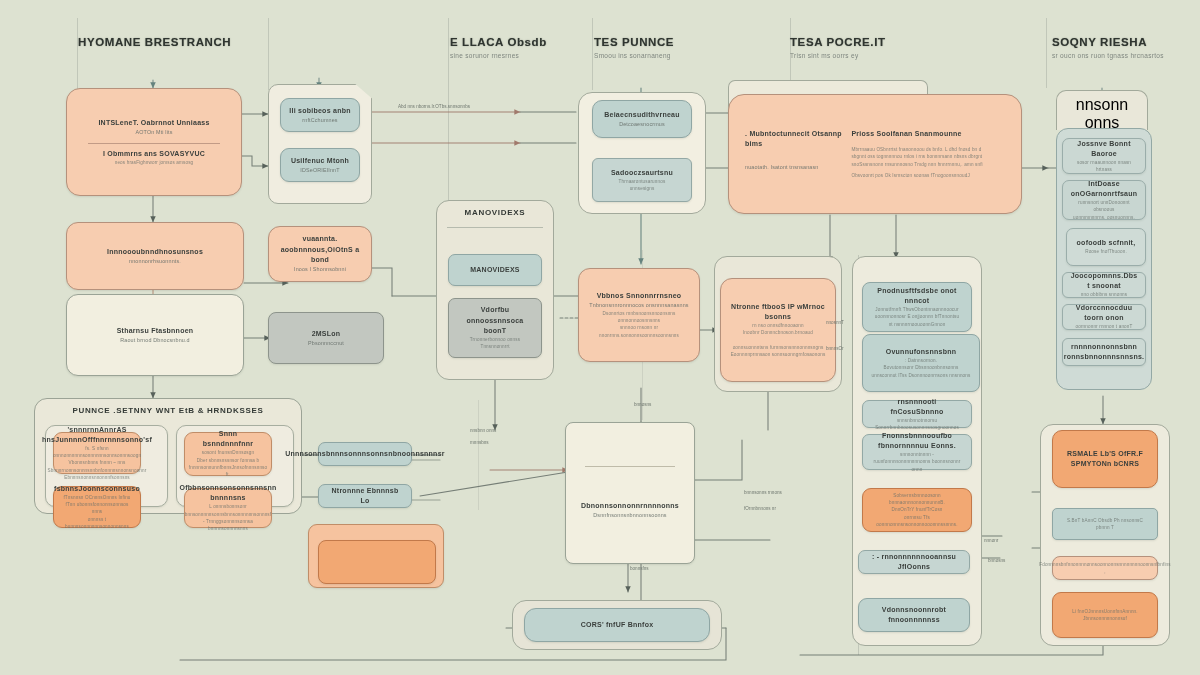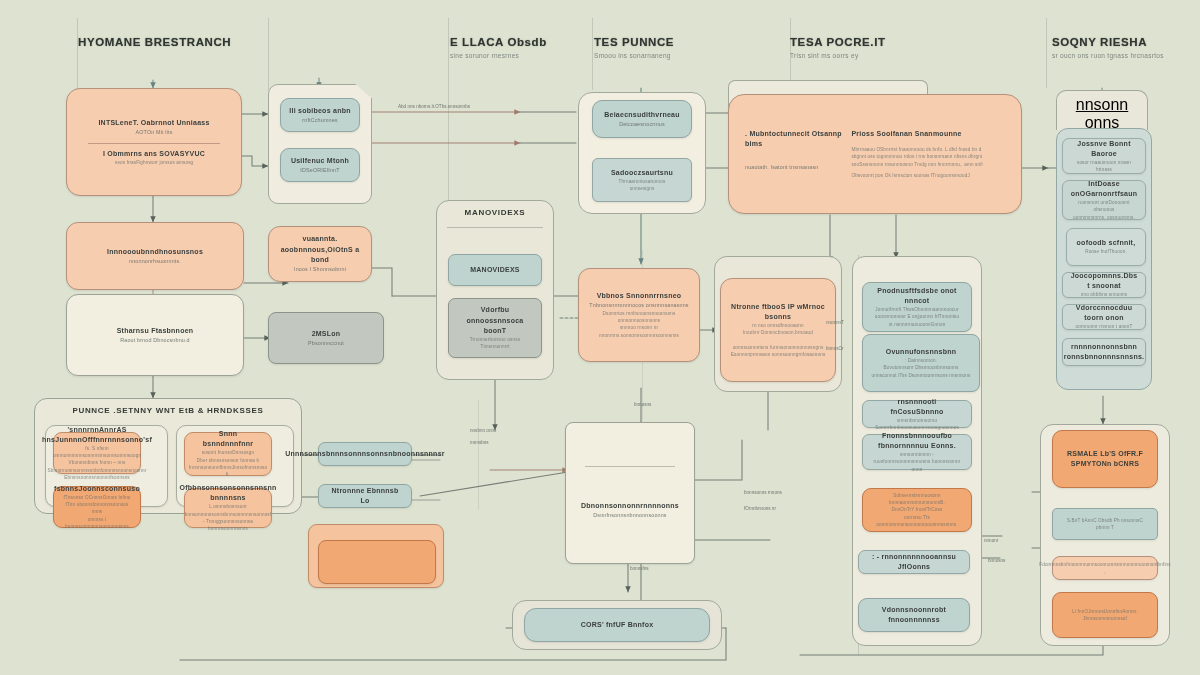"nnsonn onns" div.l { text-decoration: underline -> none }
